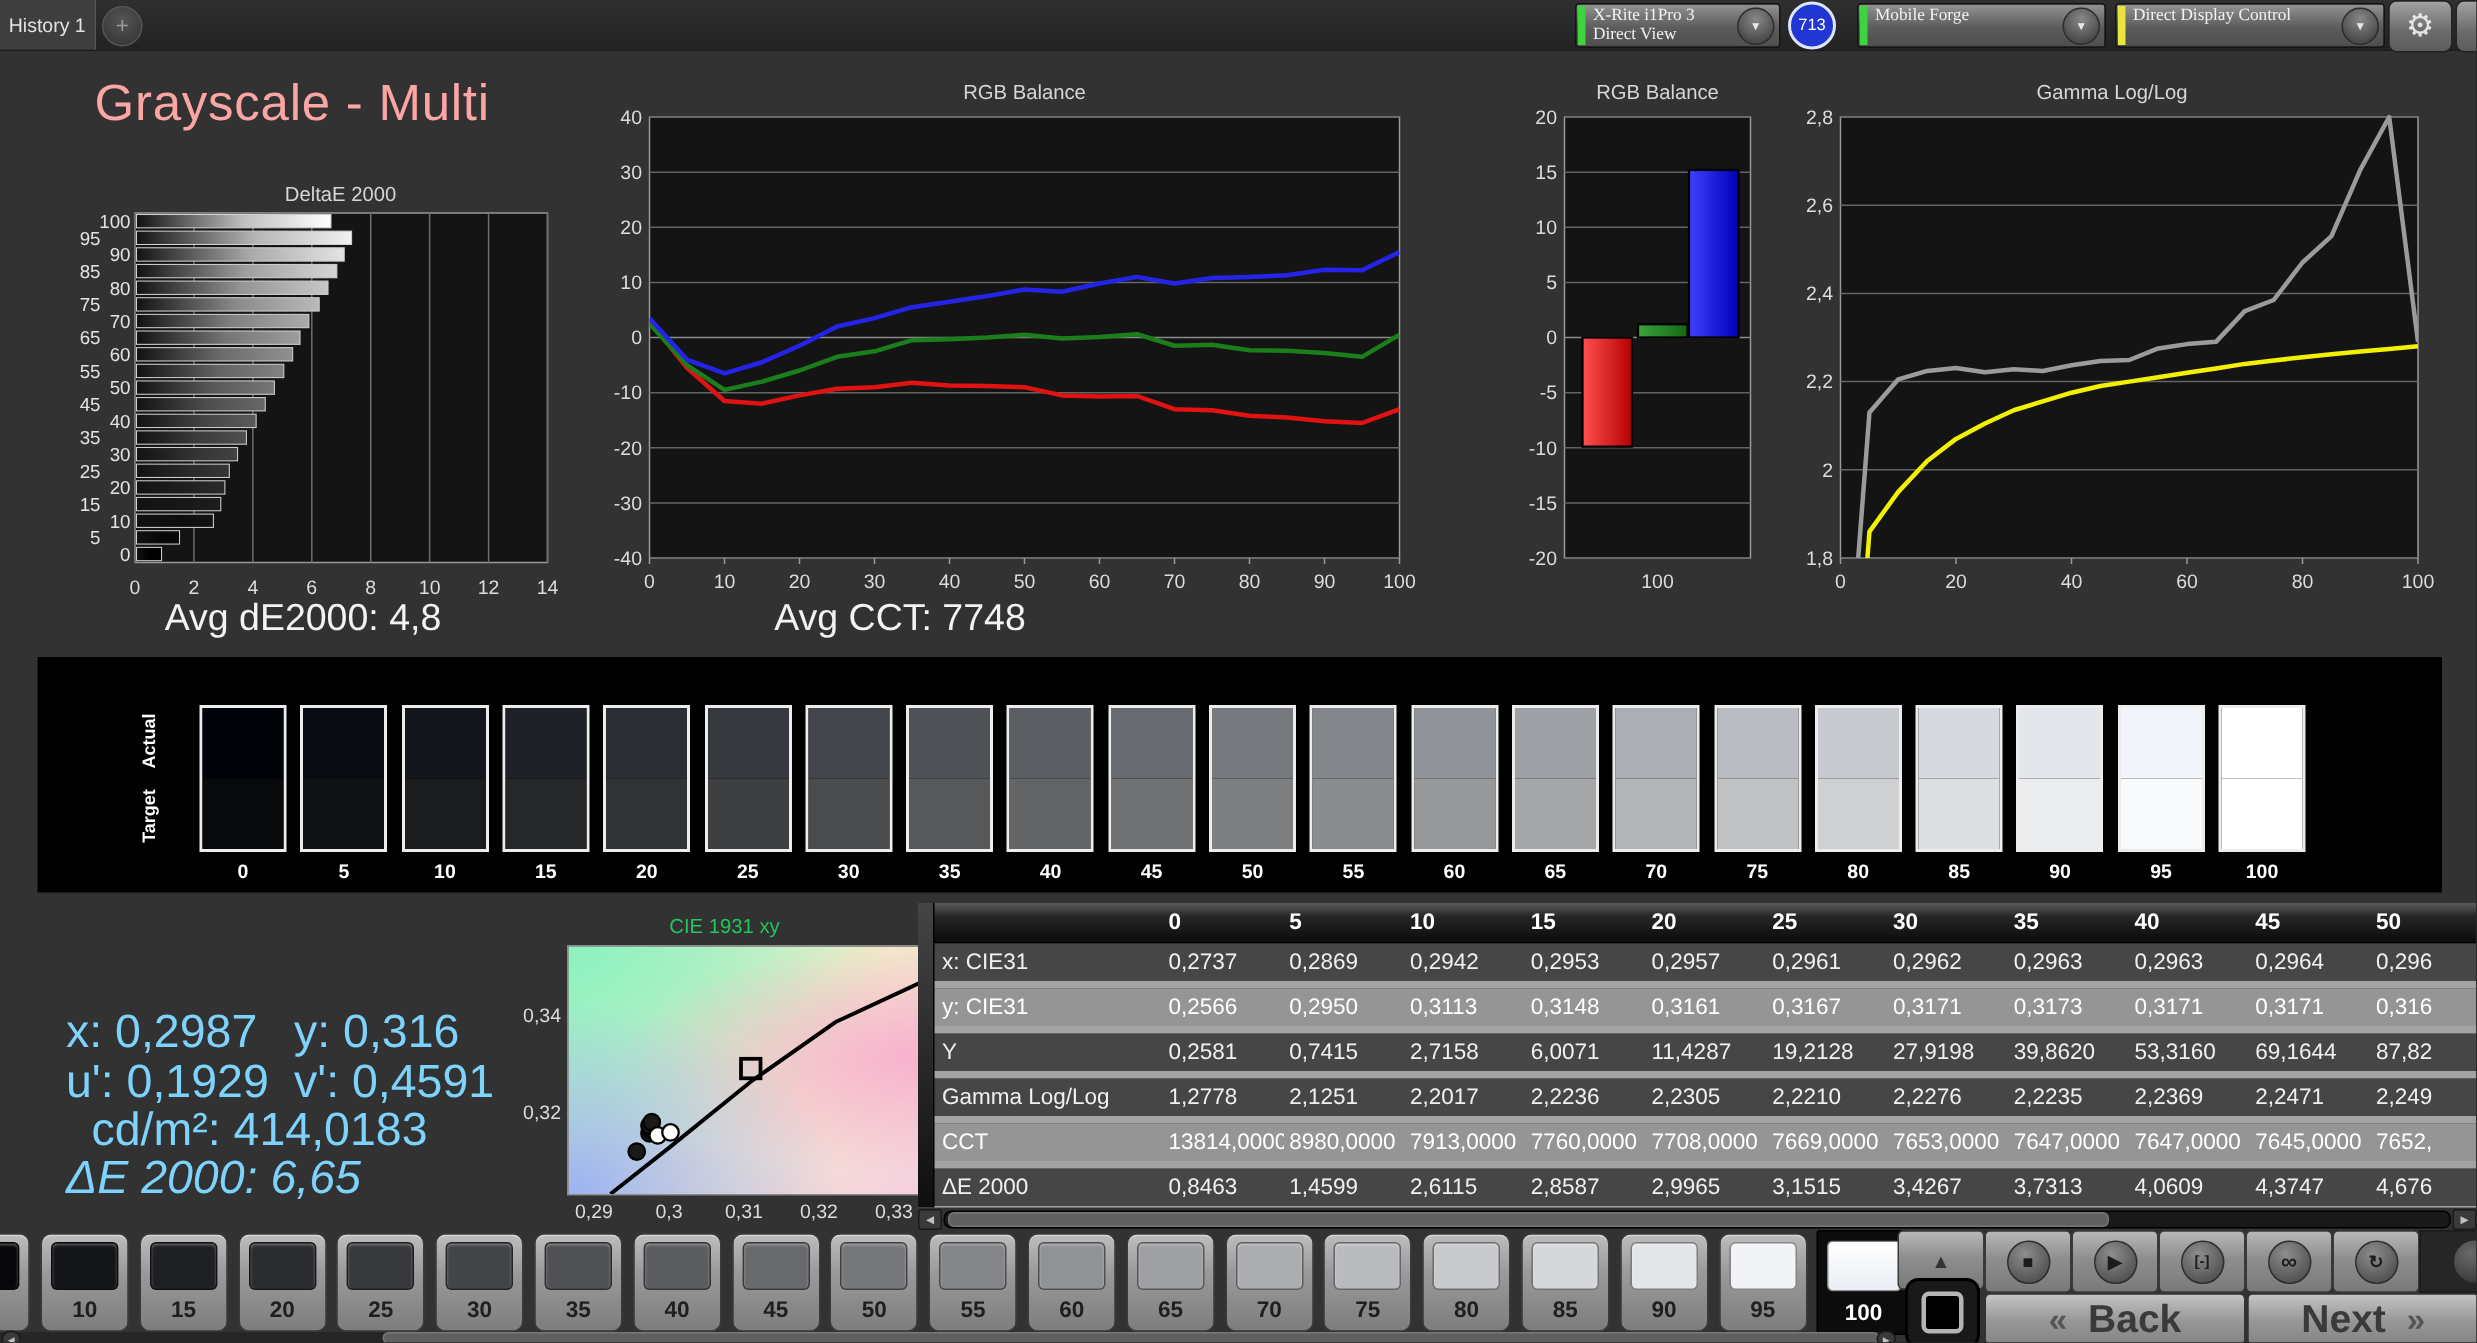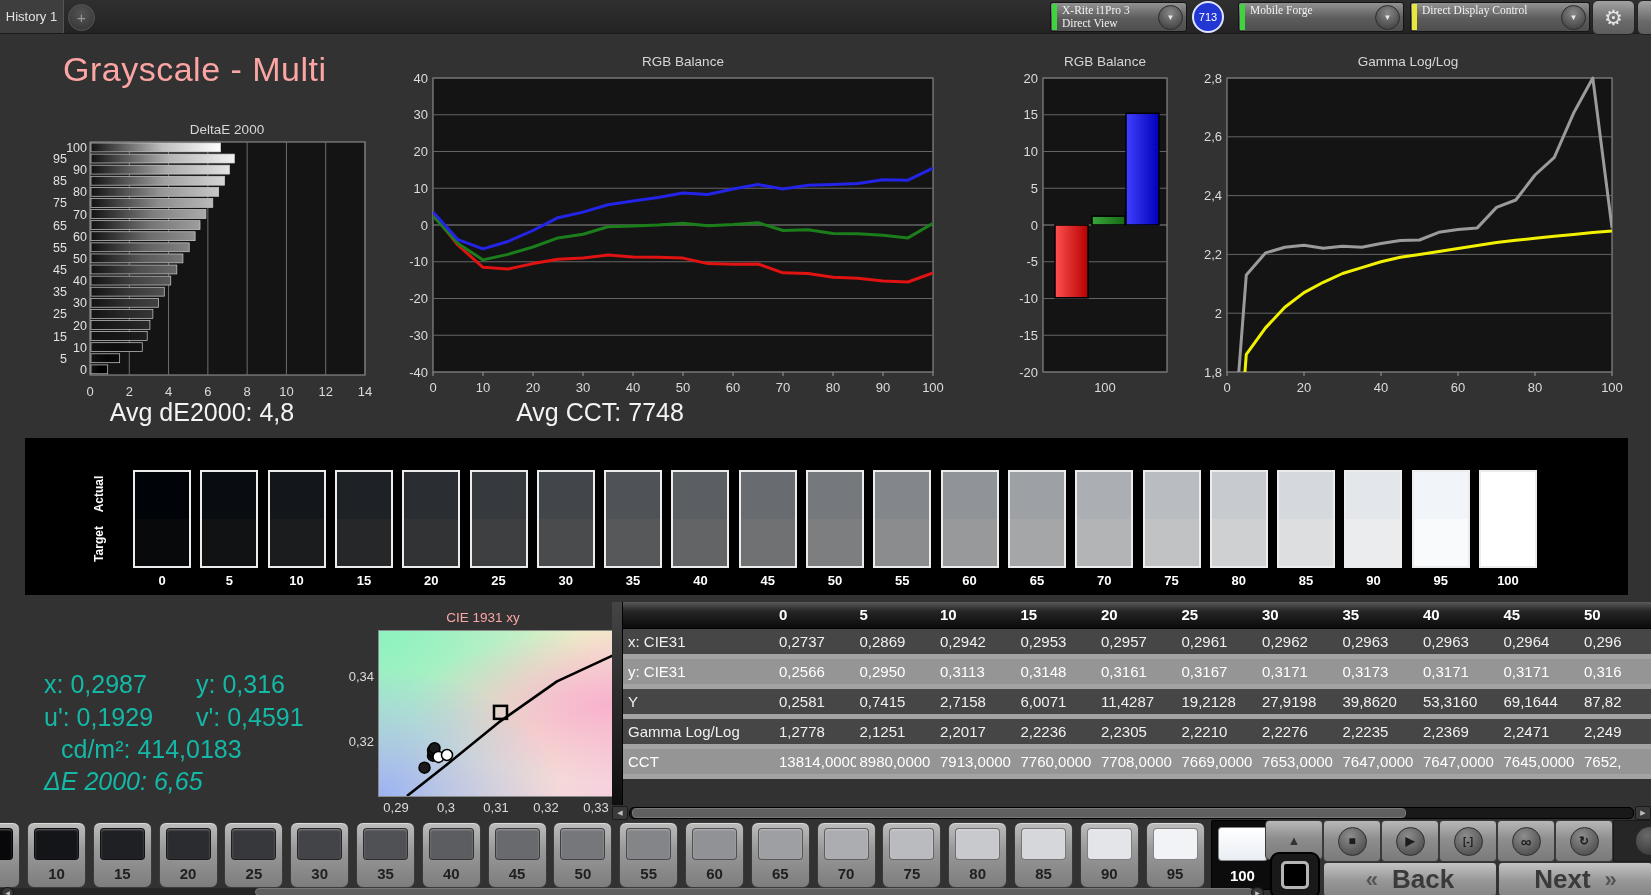"CIE 1931 xy" #cie-title { color: #fca5a5 -> #22c55e }
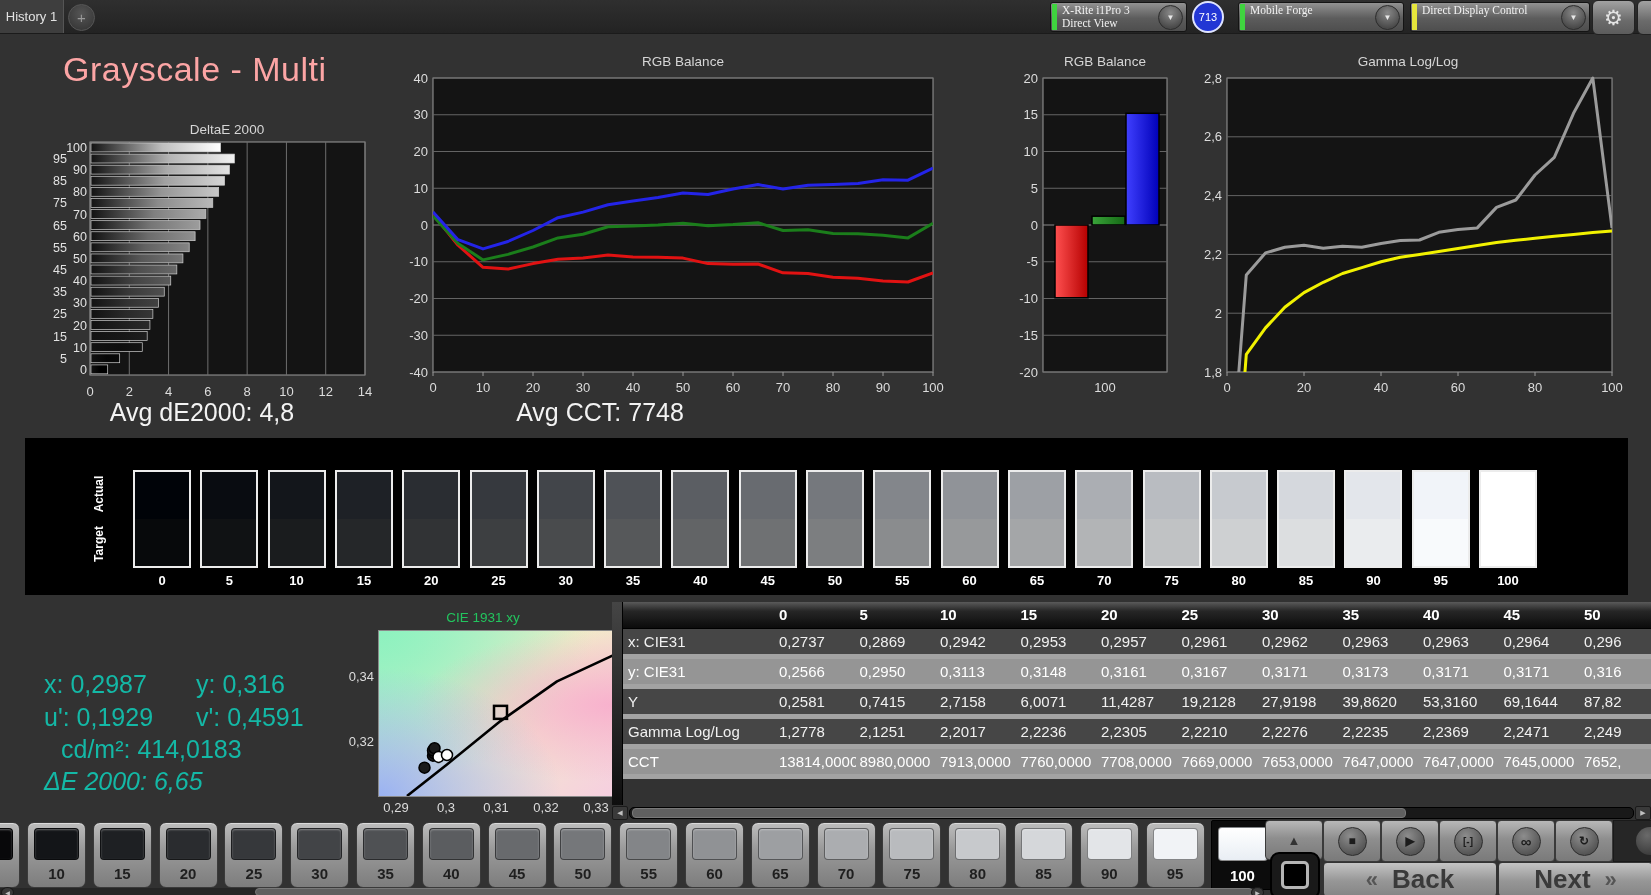"x: 0,2987" .read-line { color: #14b8a6 -> #7dd3fc; font-size: 25px -> 31px }
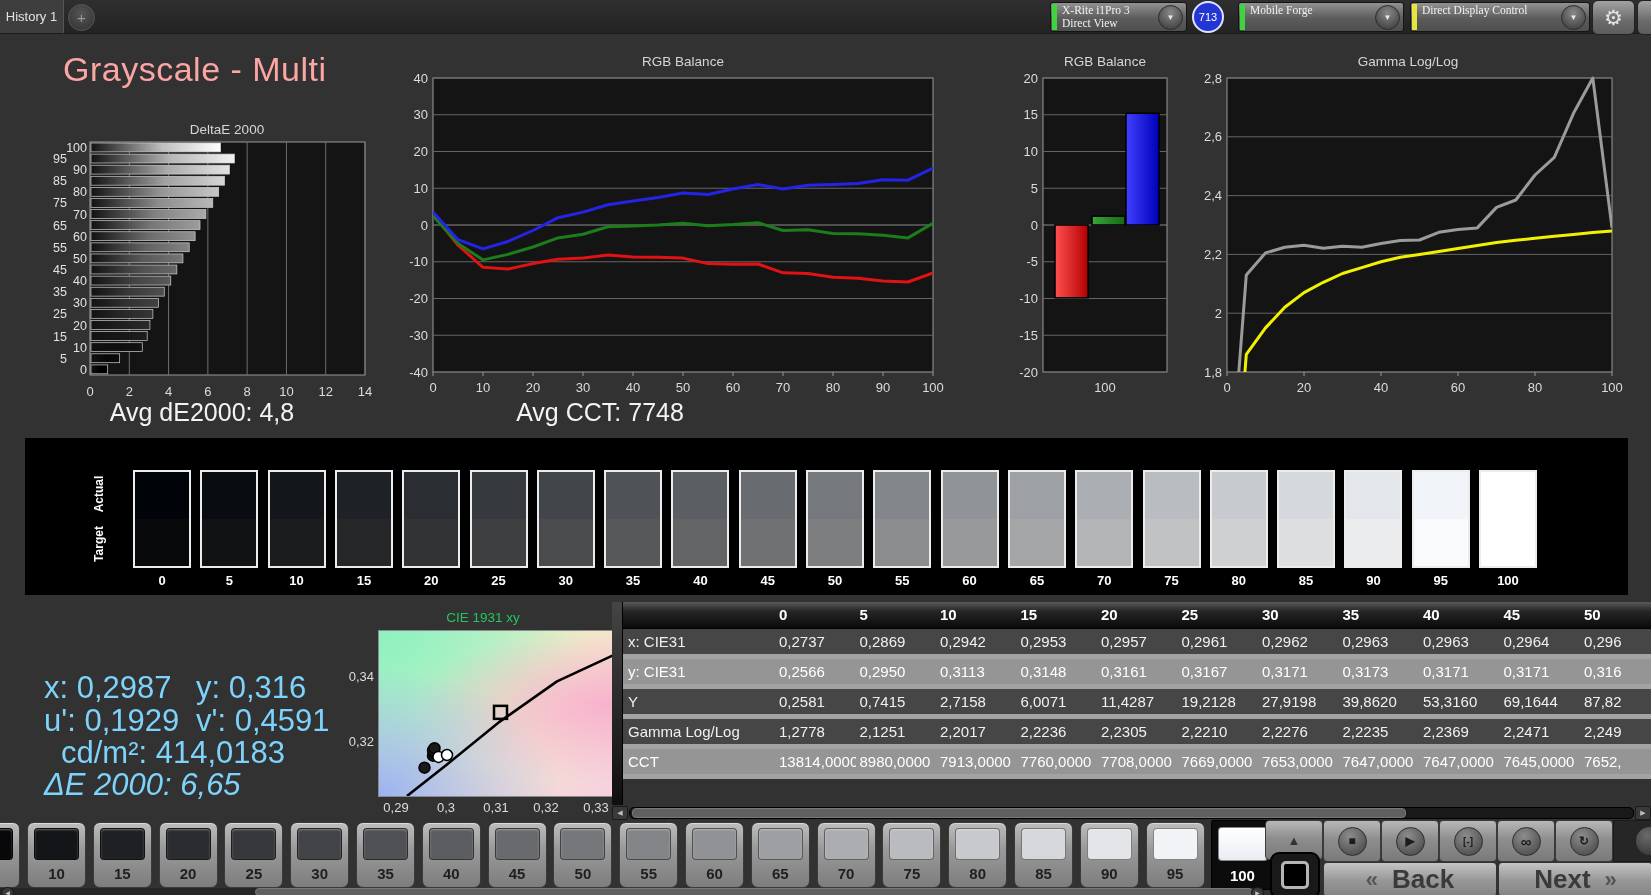"ΔE 2000" div.t-row { html: none -> <div> <div>ΔE 2000</div> <div>0,8463</div> <div>1,4599</div> <div>2,6115</div> <div>2,8587</div> <div>2,9965</div> <div>3,1515</div> <div>3,4267</div> <div>3,7313</div> <div>4,0609</div> <div>4,3747</div> <div>4,676</div> </div> }
